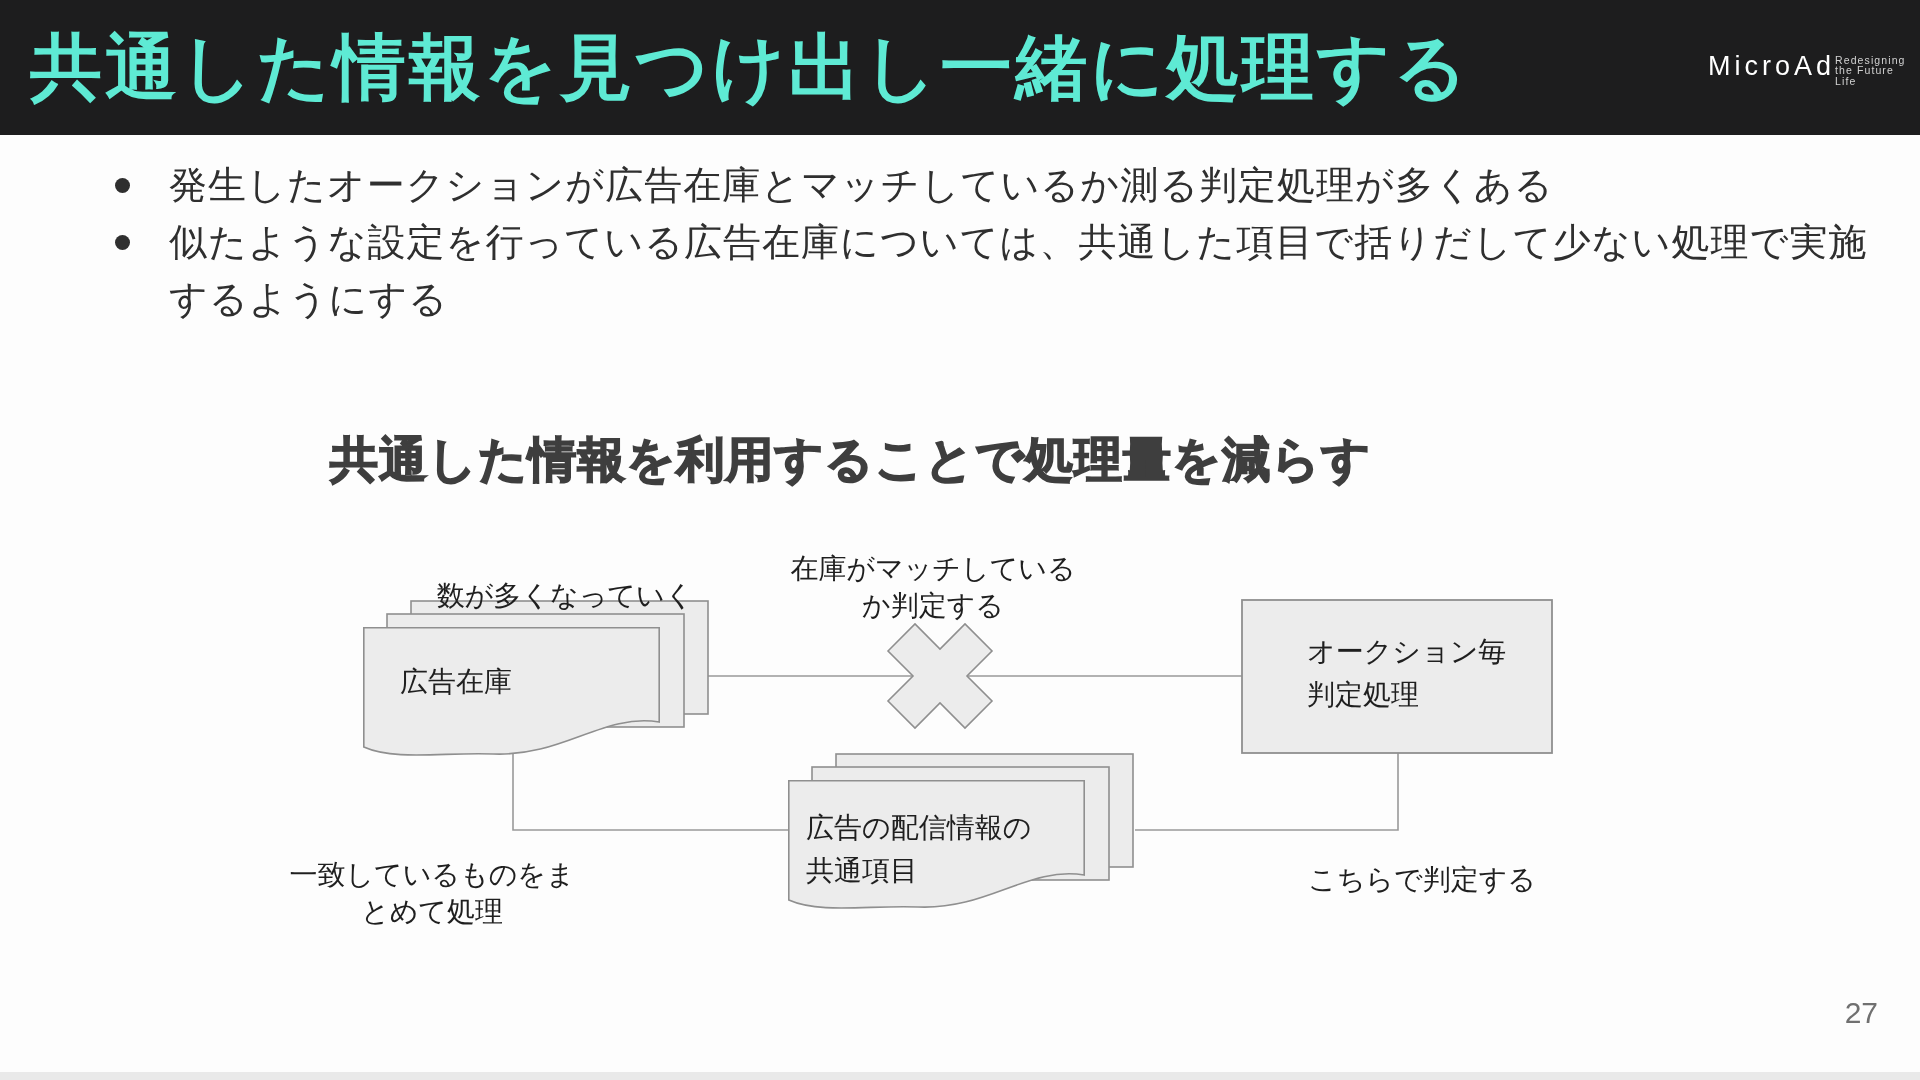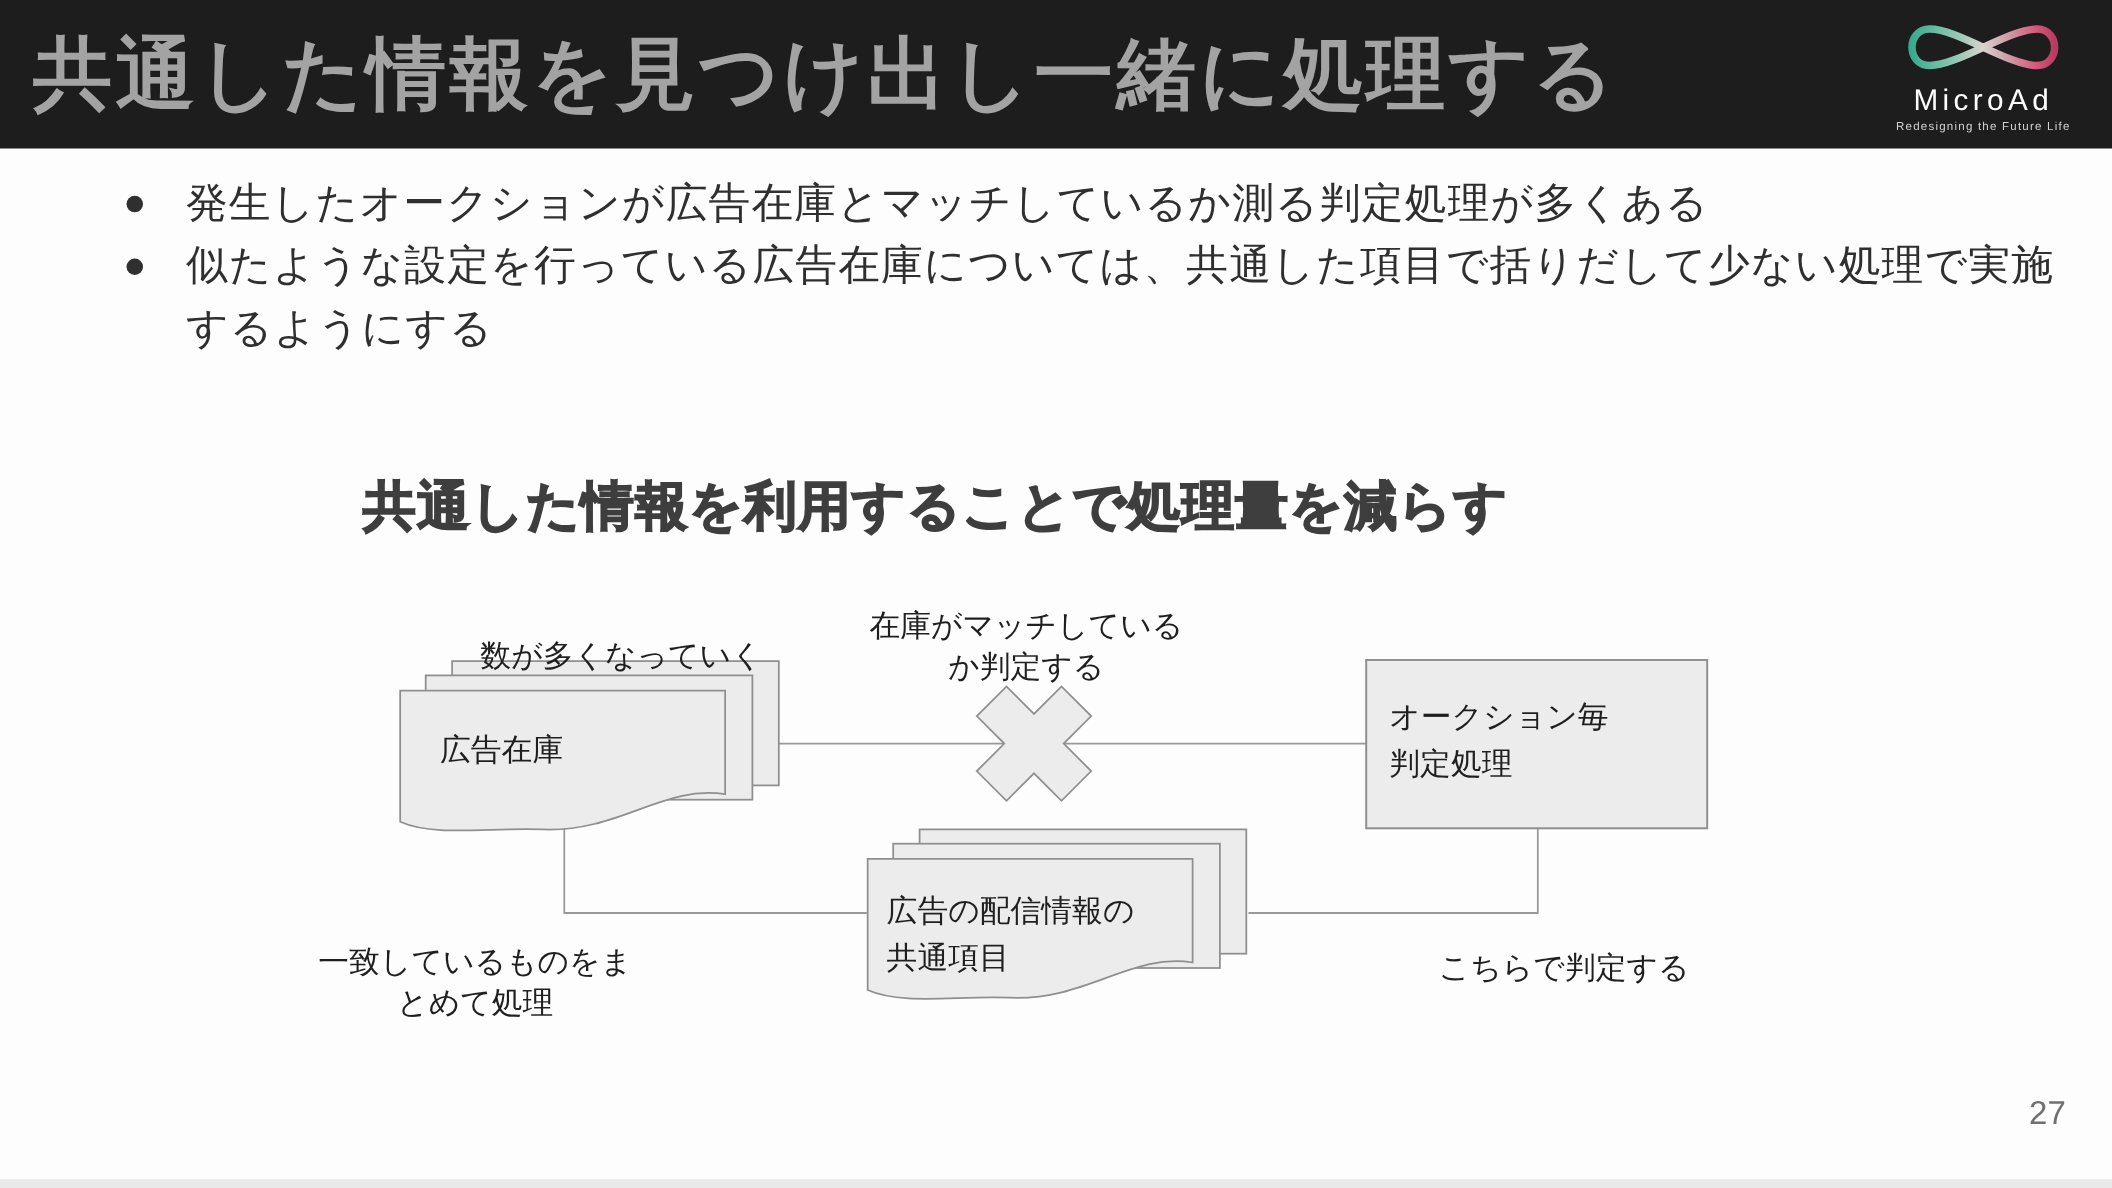"共通した情報を見つけ出し一緒に処理する" .header .title { color: #a3a3a3 -> #5eead4 }
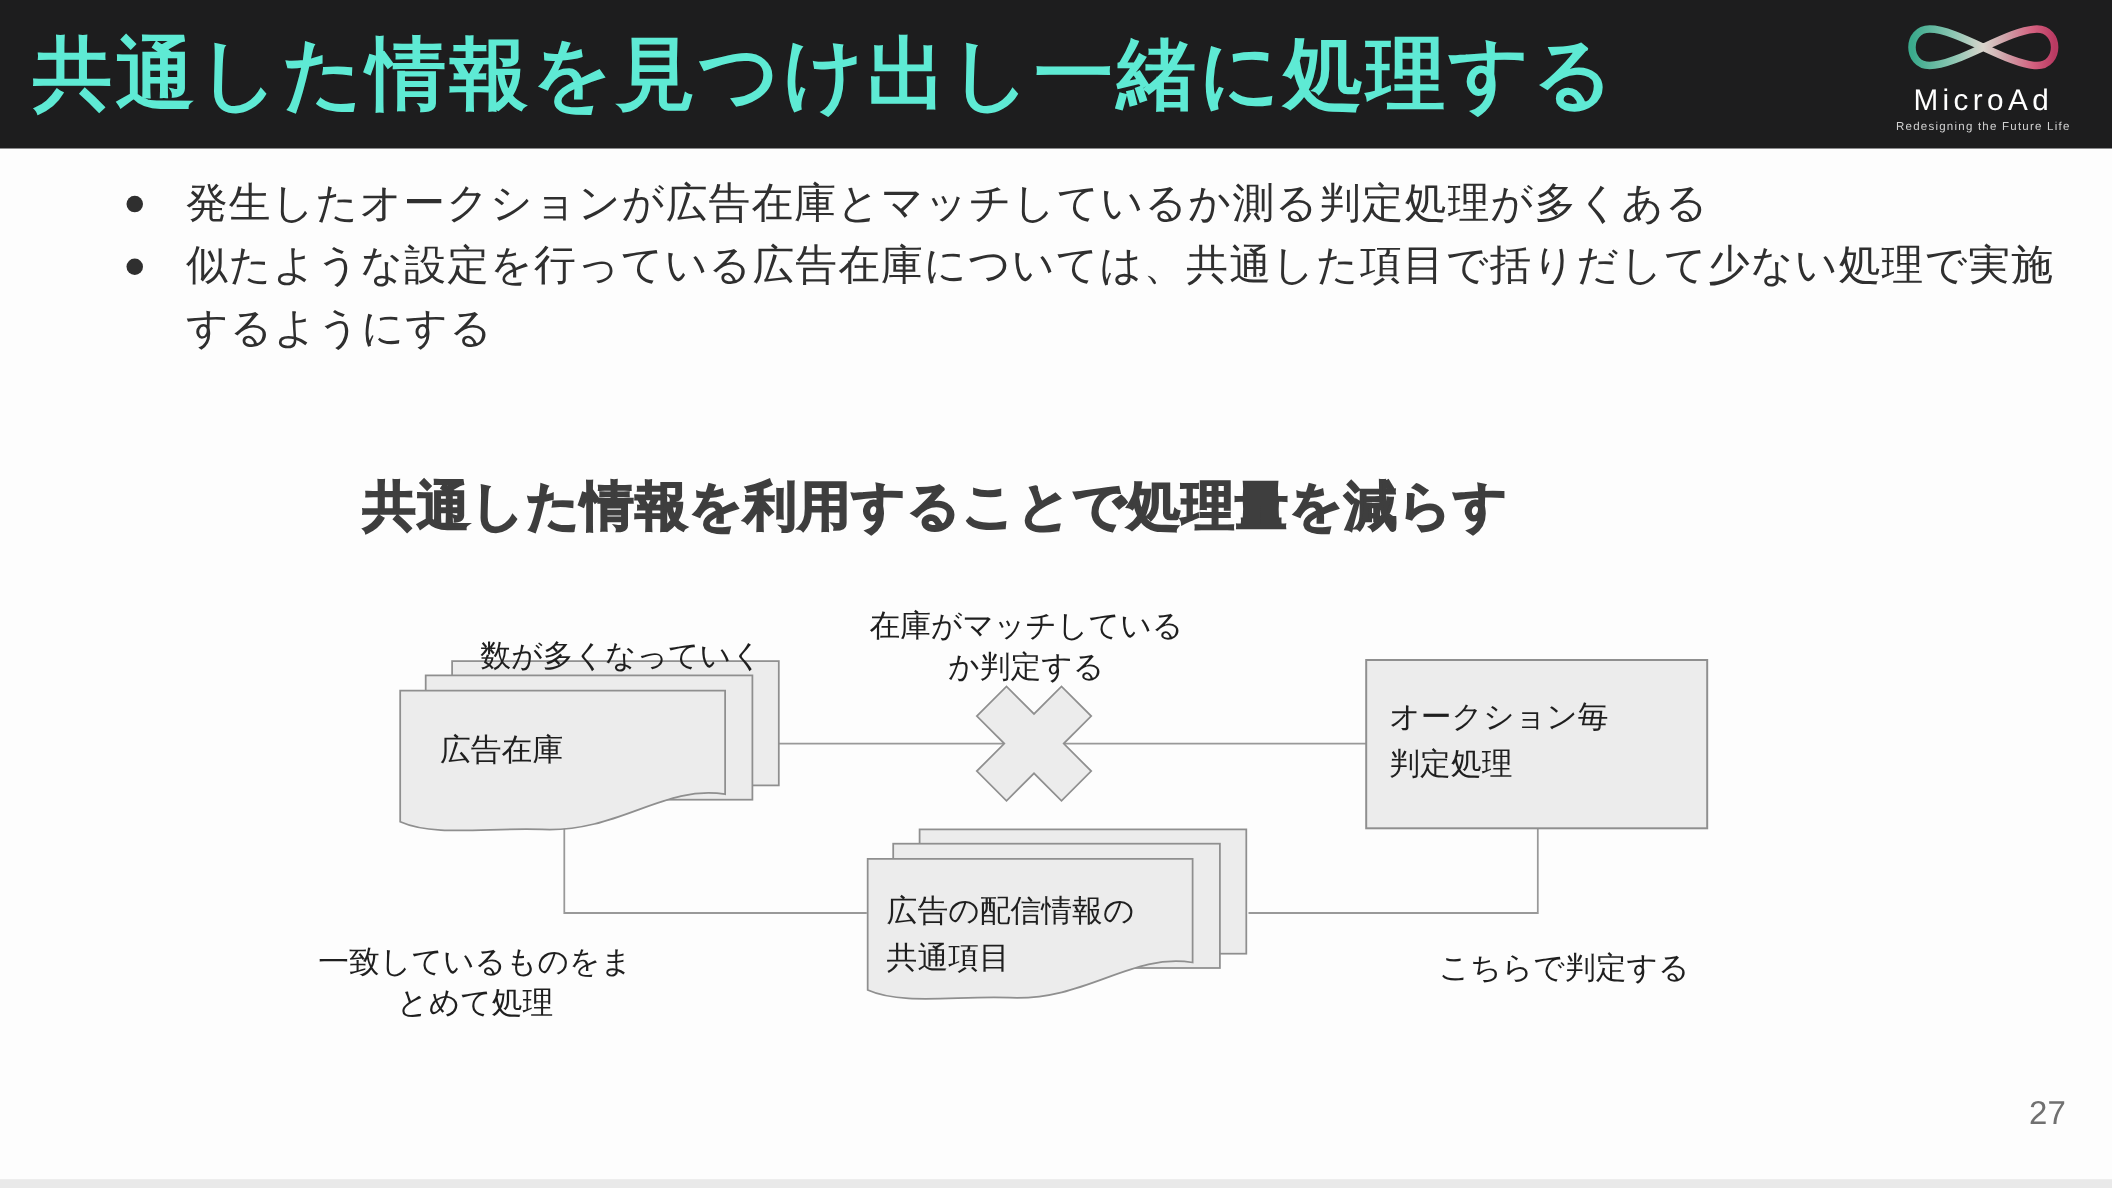"MicroAd" .logo { flex-direction: column -> row }
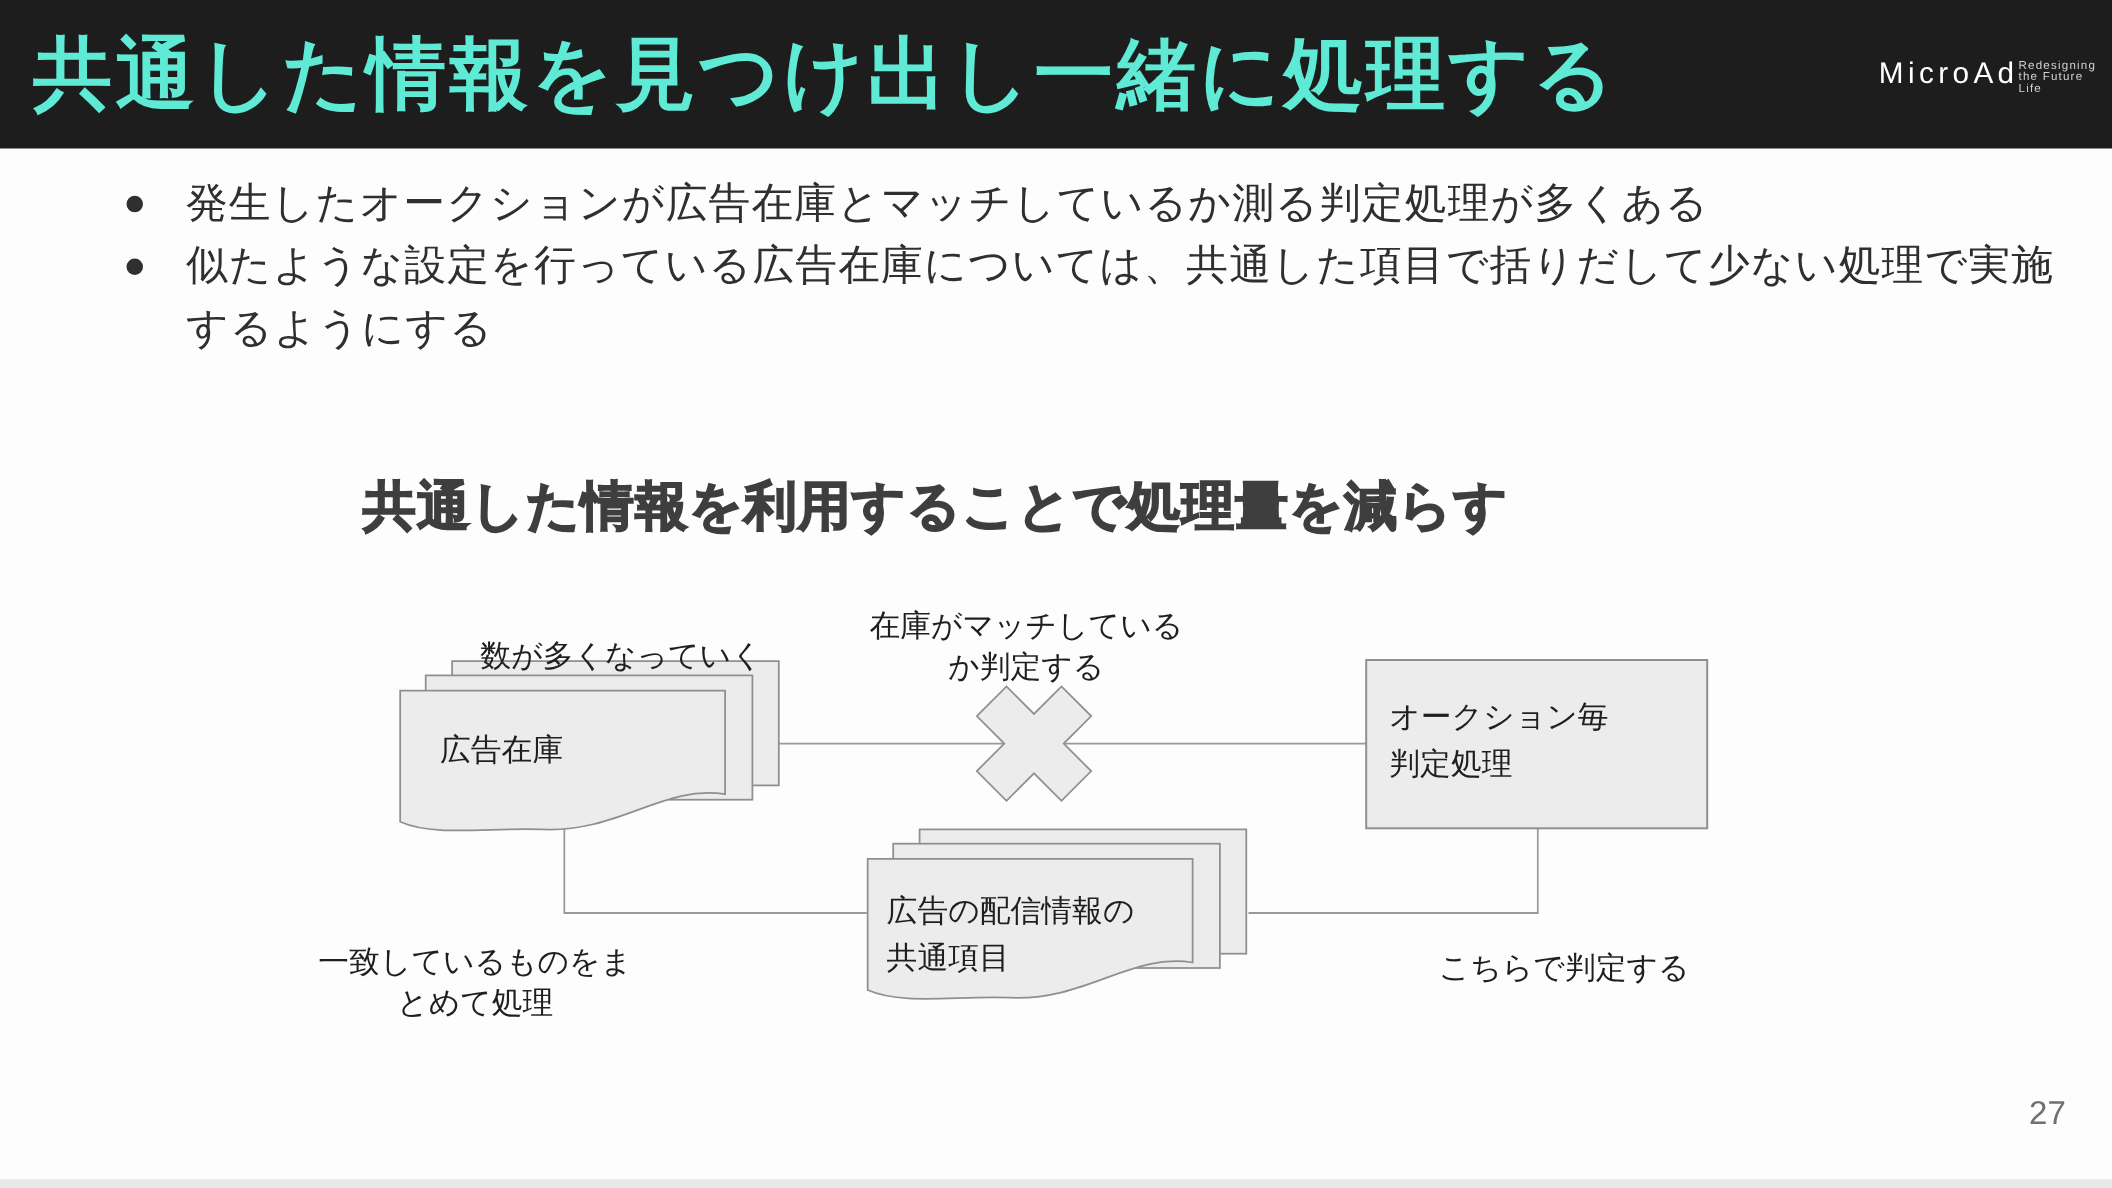"オークション毎" .lbl-auction { left: 1263px -> 1307px }
